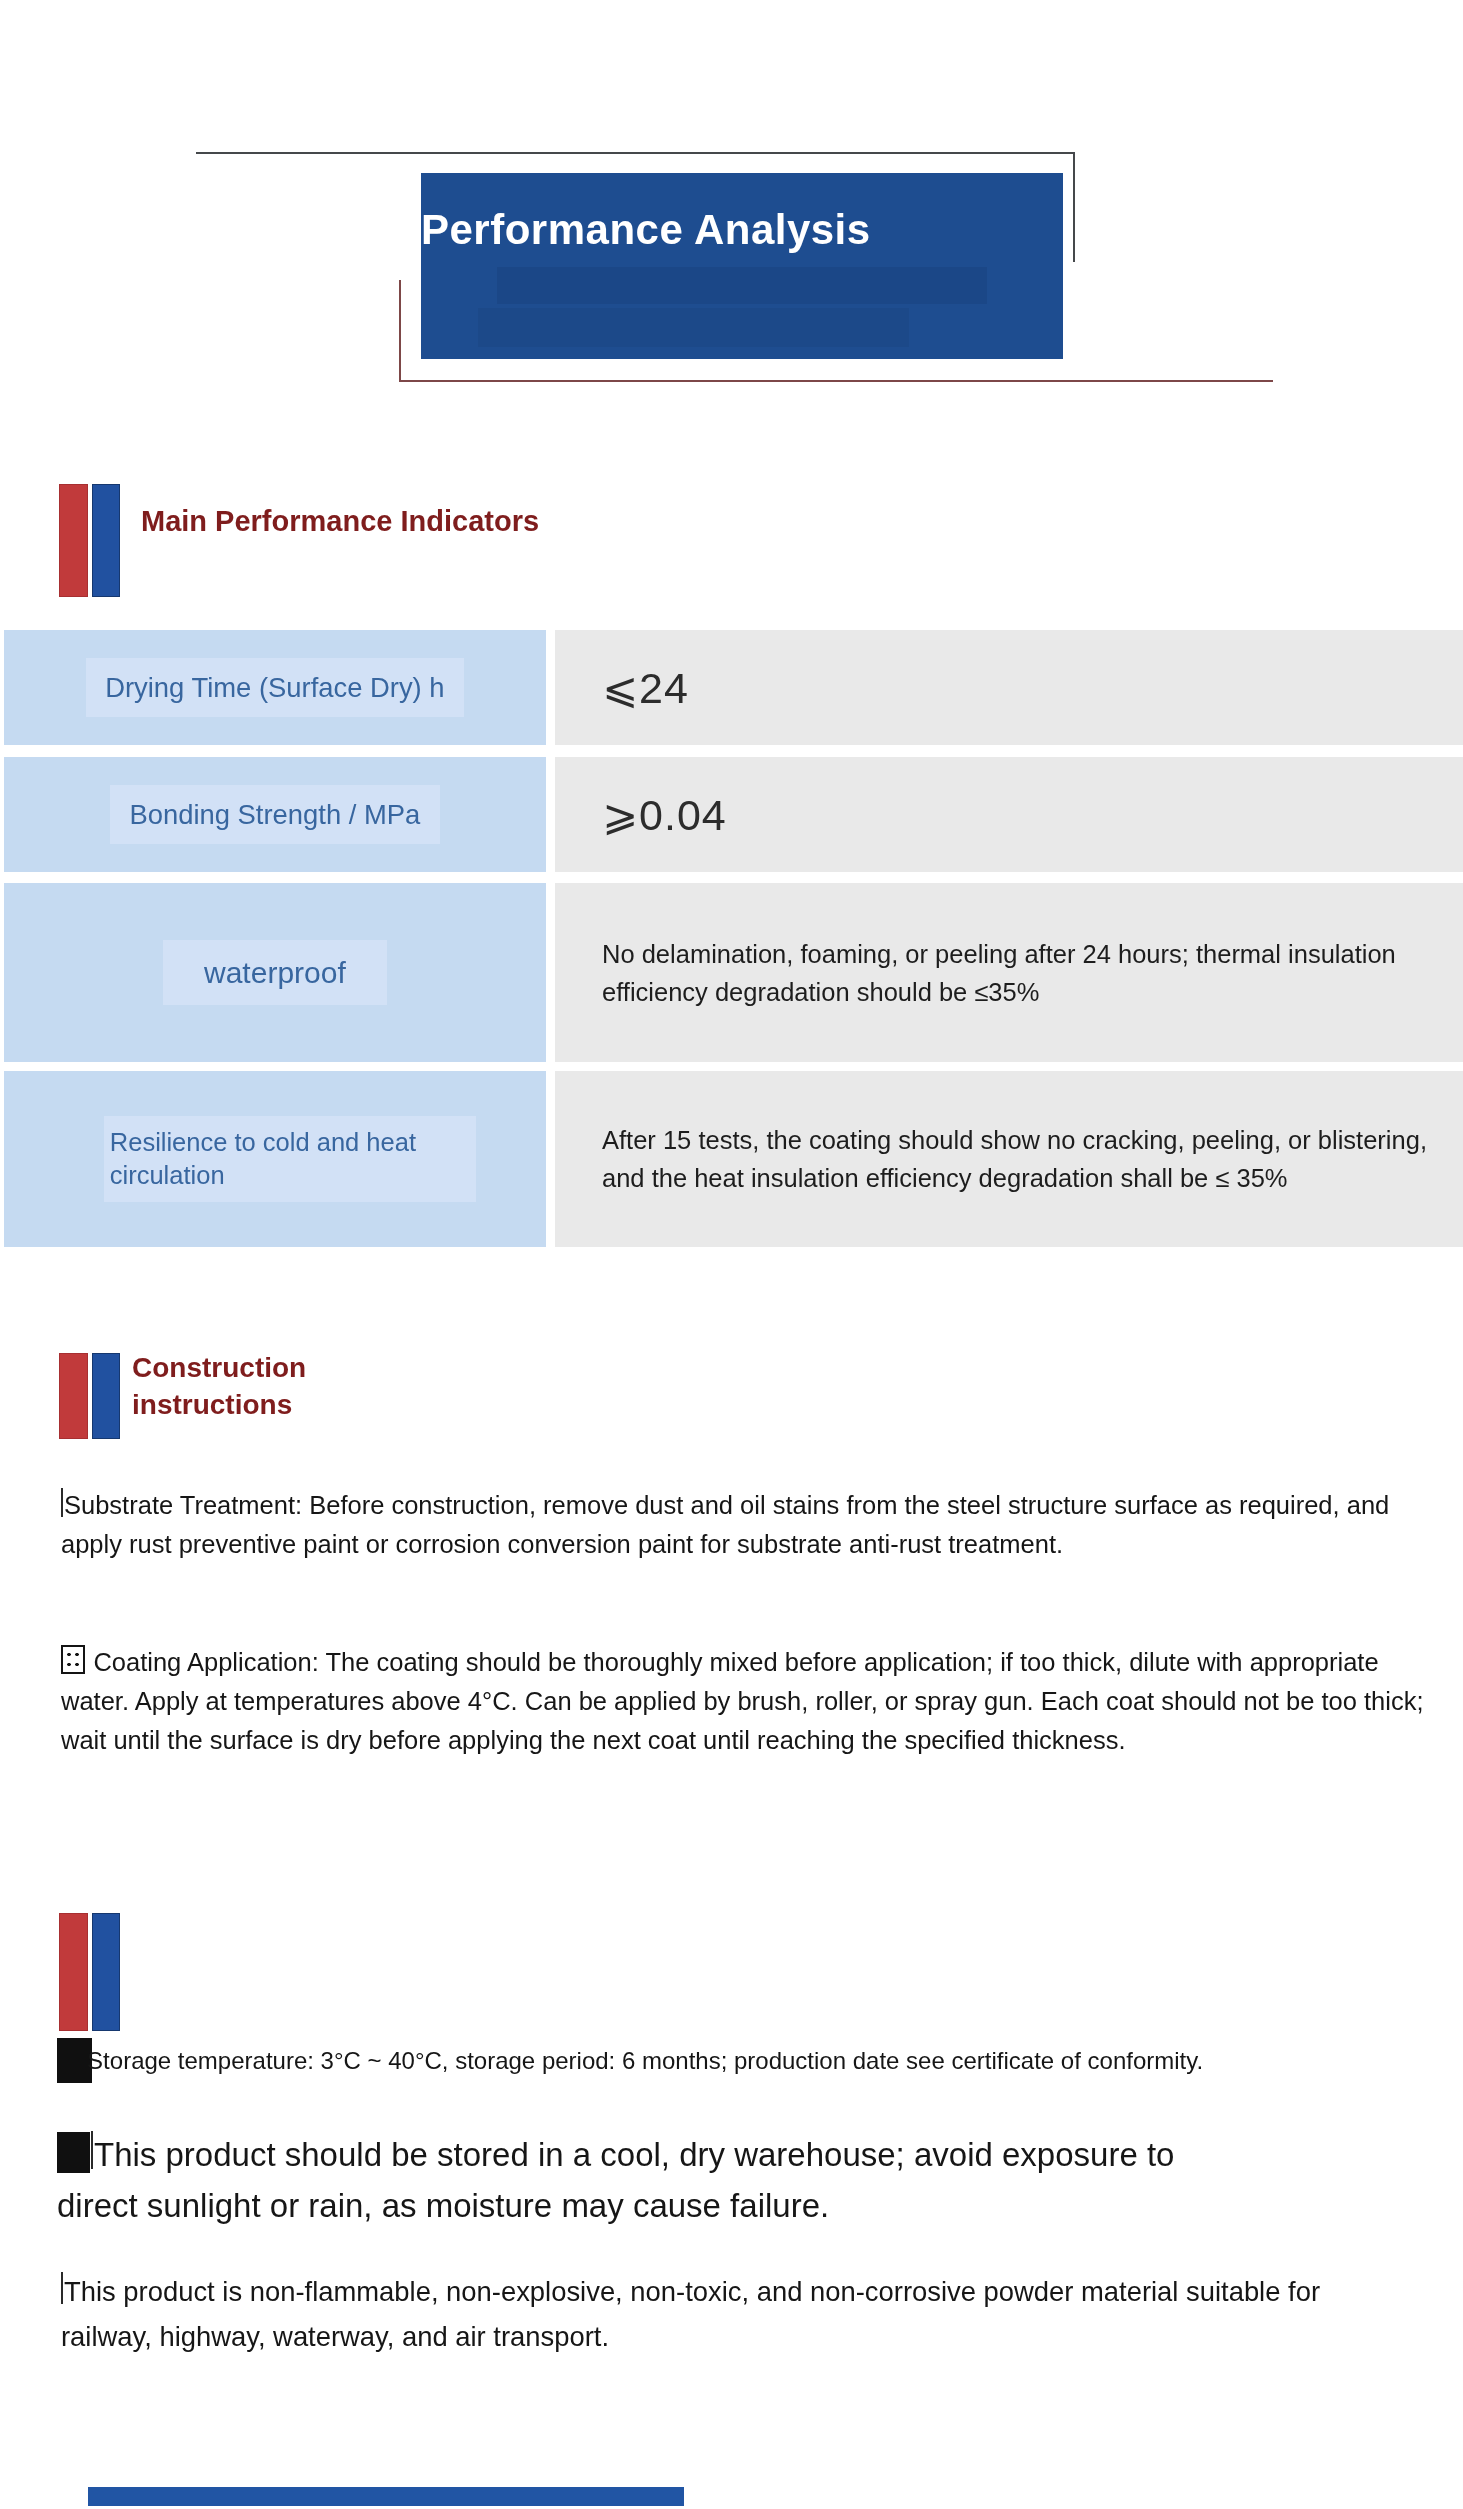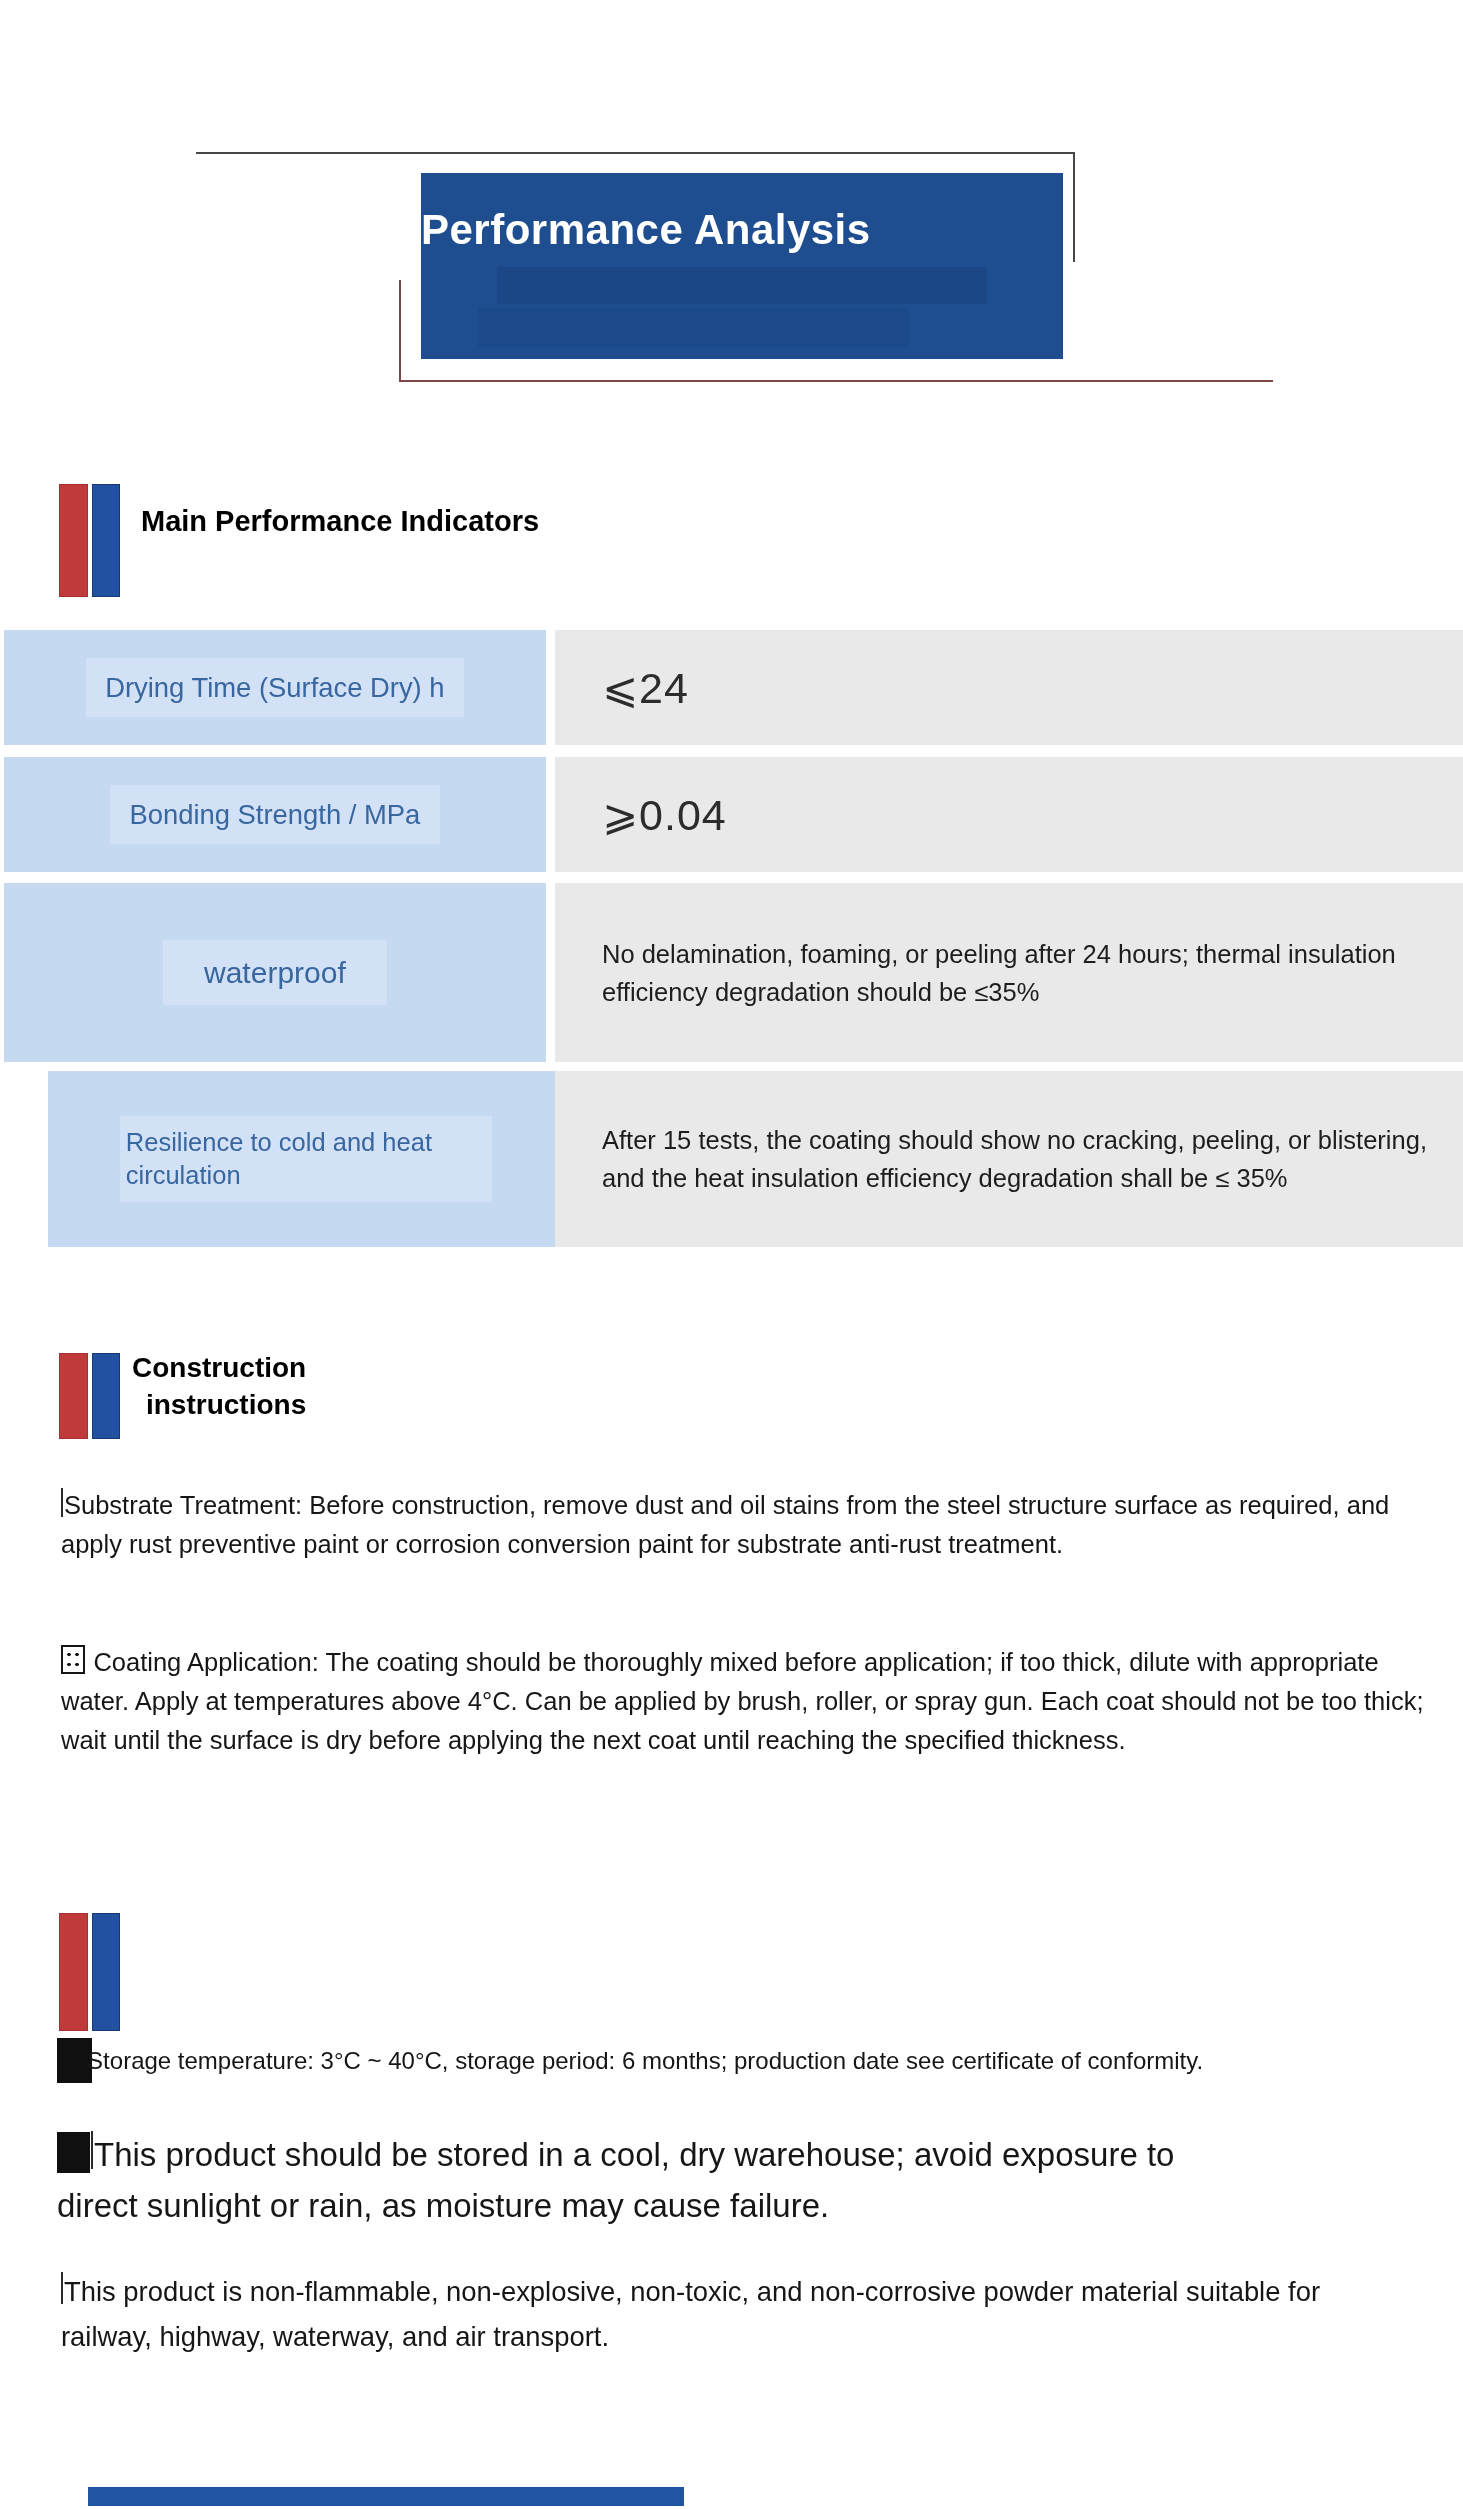"Main Performance Indicators" .sec-title { color: #000000 -> #7f1d1d; text-align: right -> none }
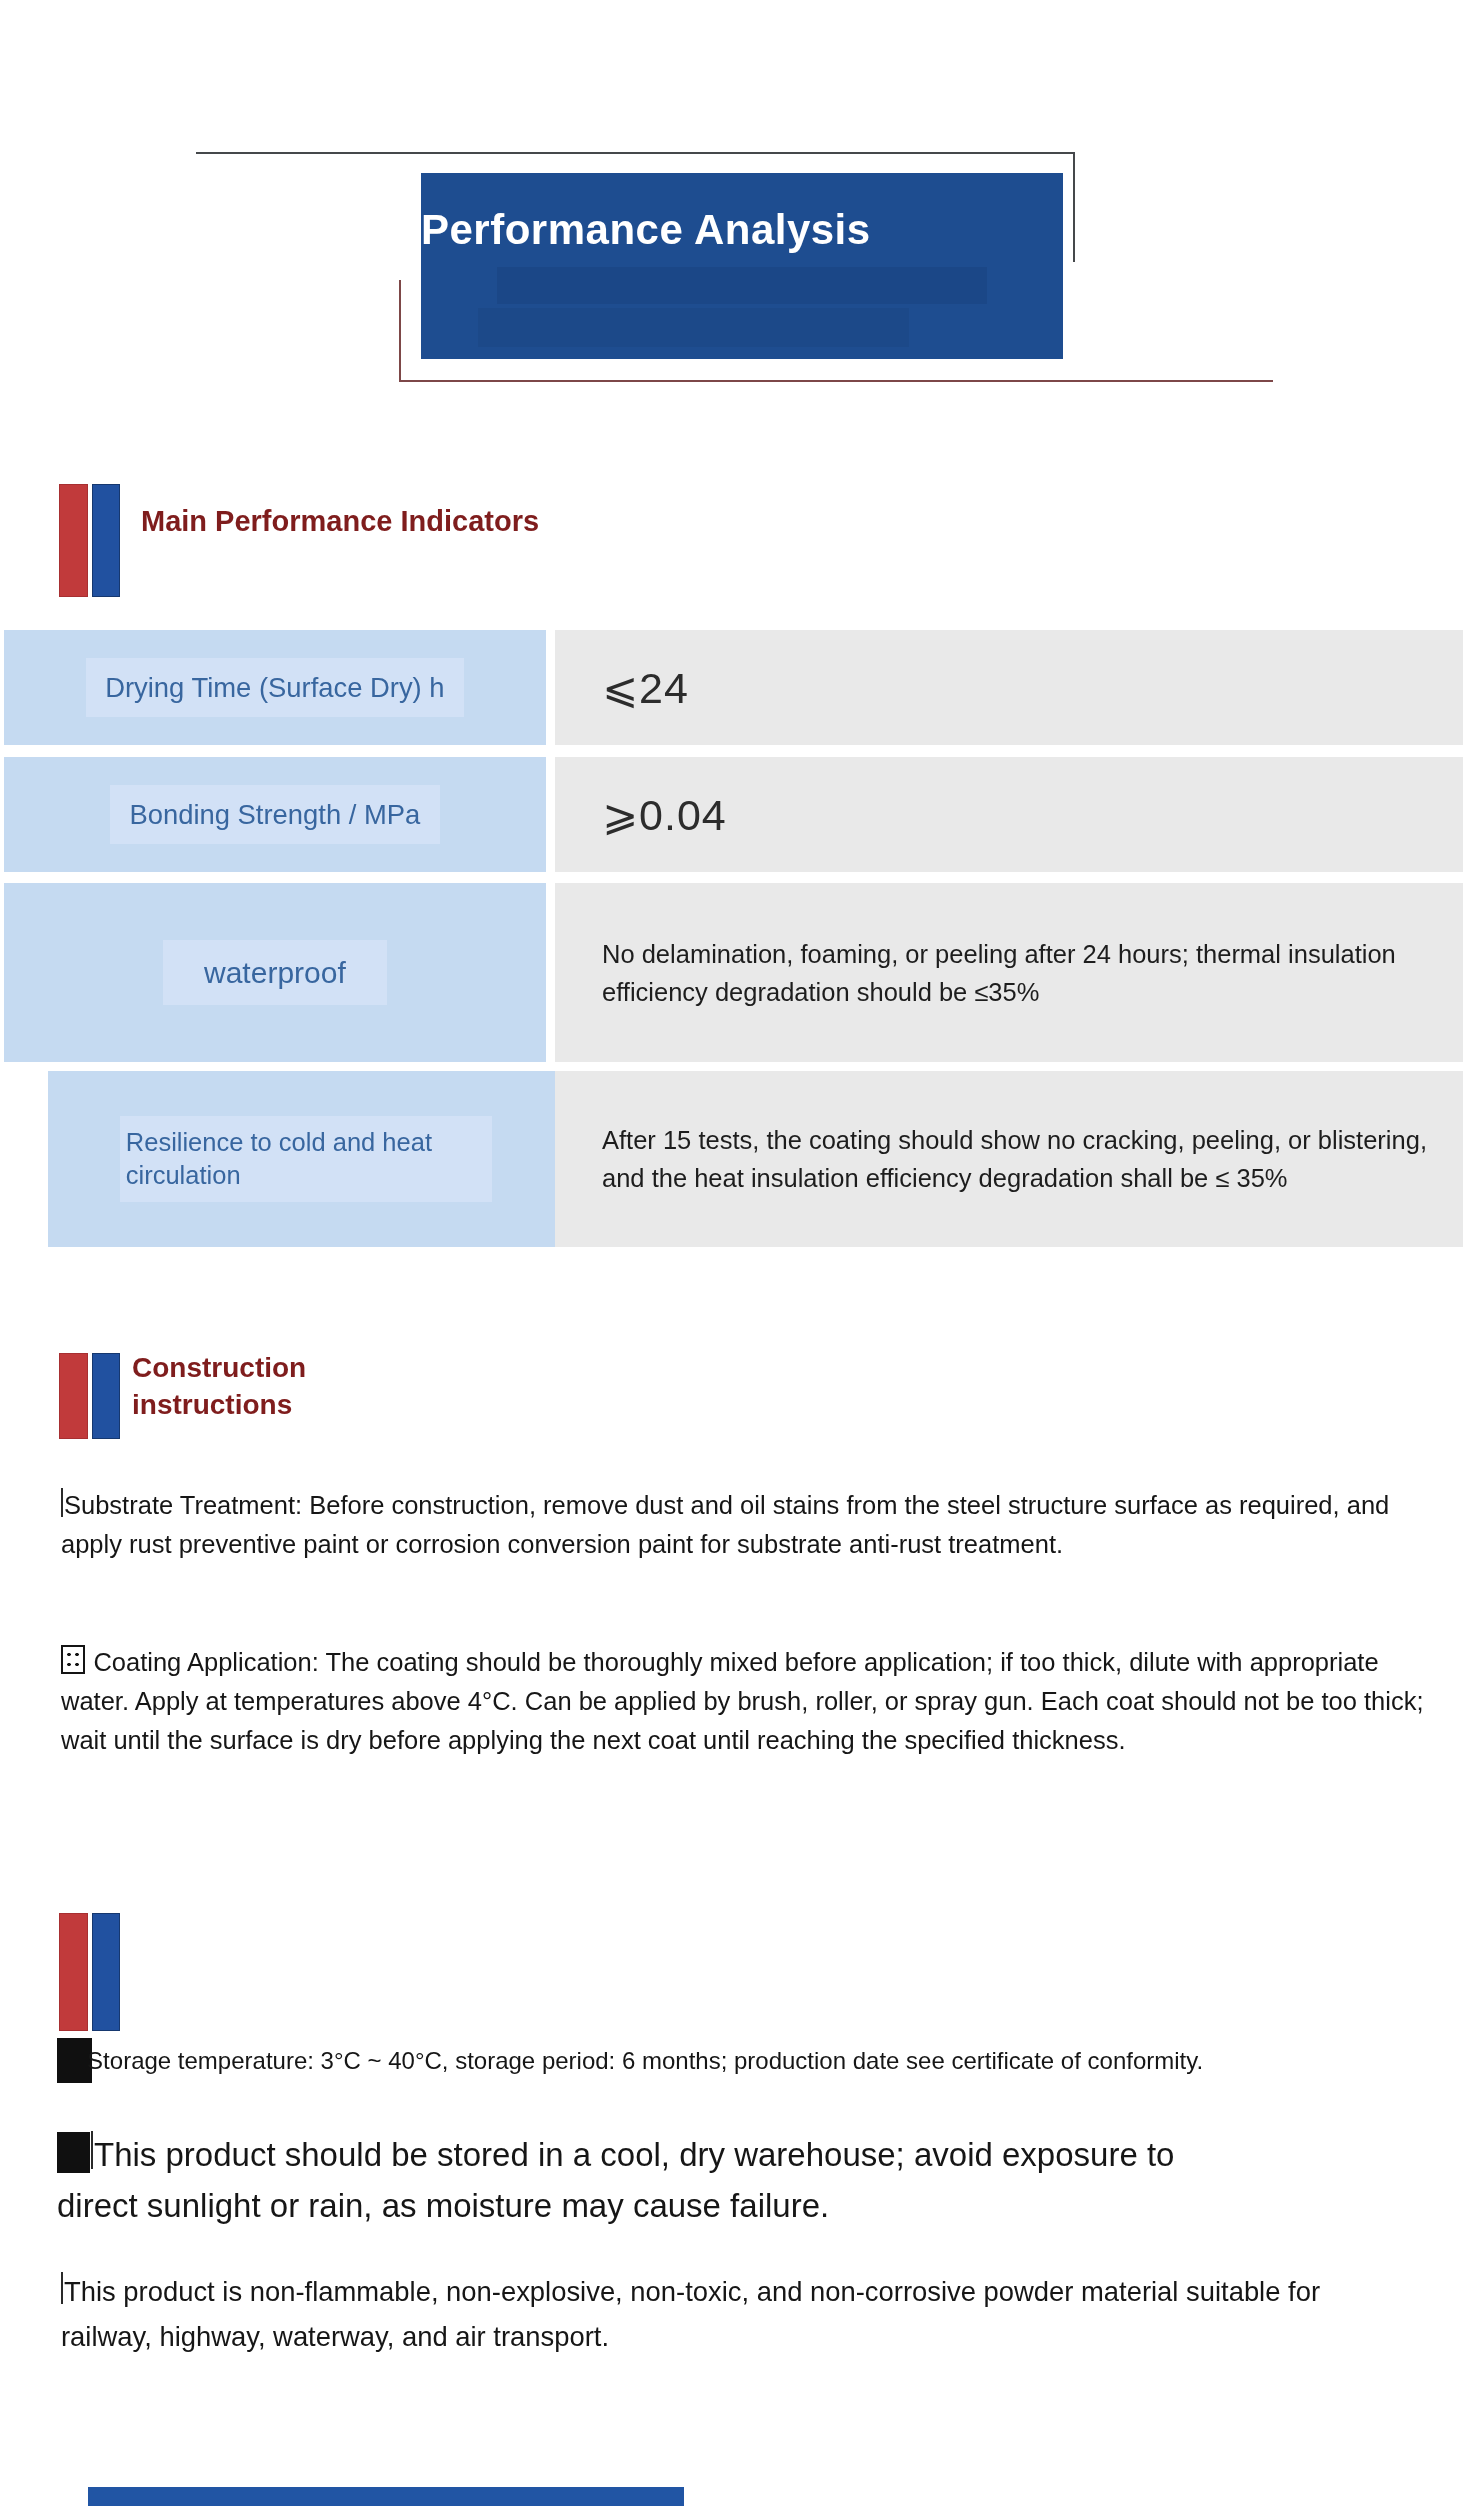"Resilience to cold and heat" .cl.r4 { margin-left: 44px -> none; padding-left: 72px -> 100px }
